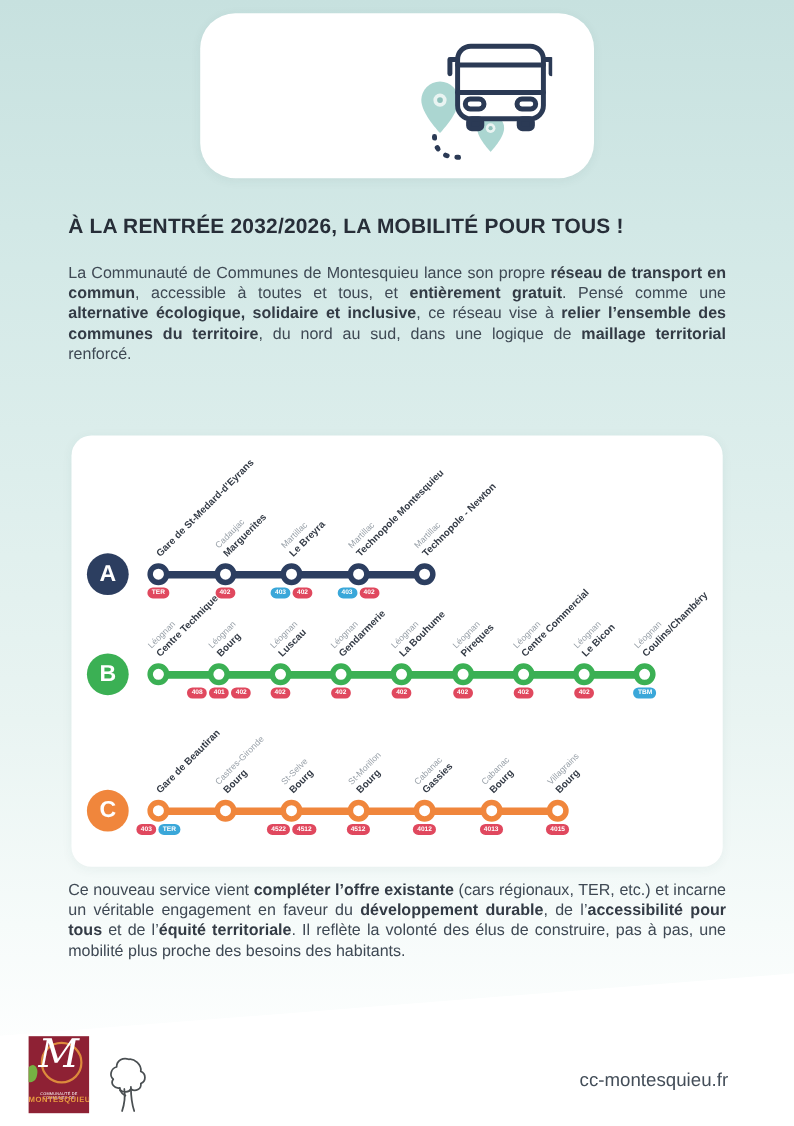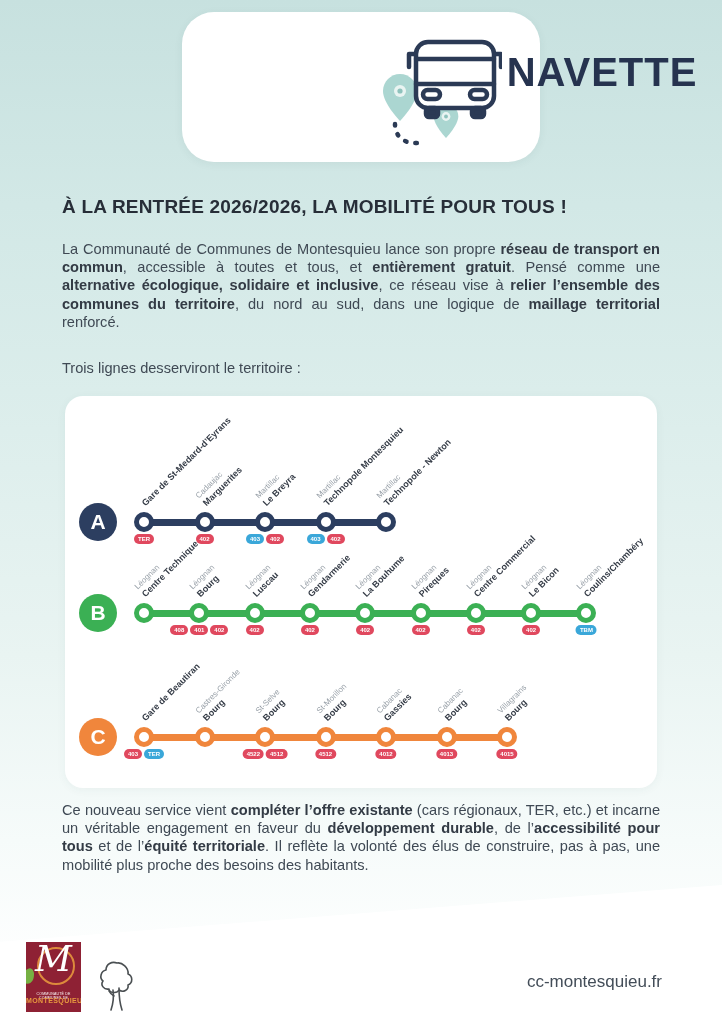"NAVETTE" div.brand-title { html: <div>NAVETTE</div> -> none }
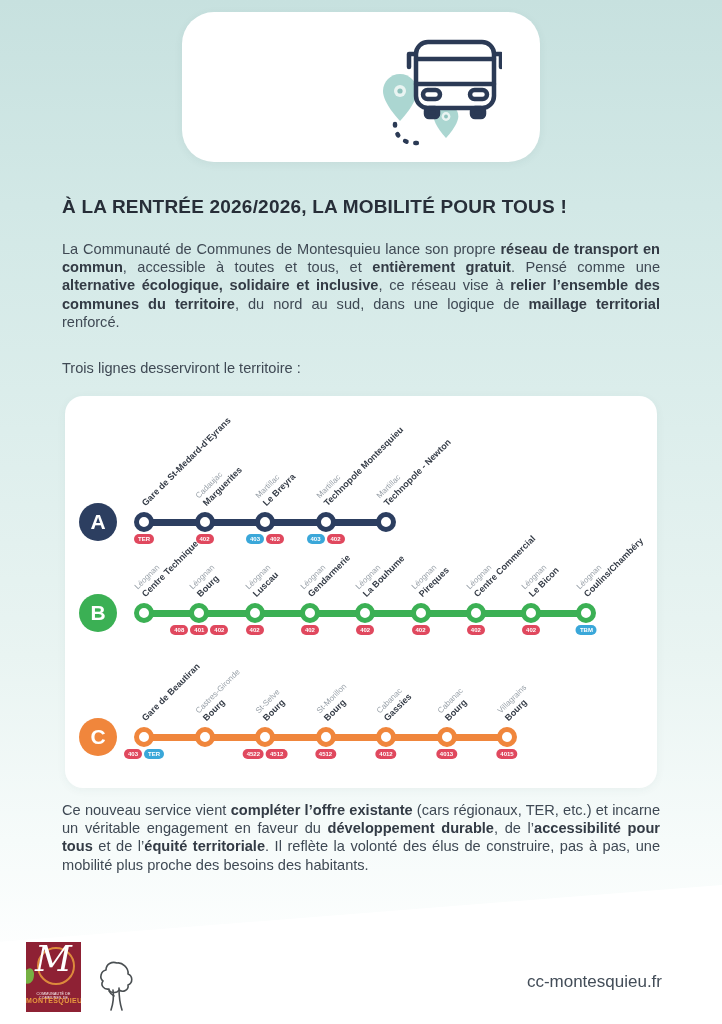"À LA RENTRÉE 2026/2026, LA" div.headline { text: 2026/2026 -> 2032/2026 }
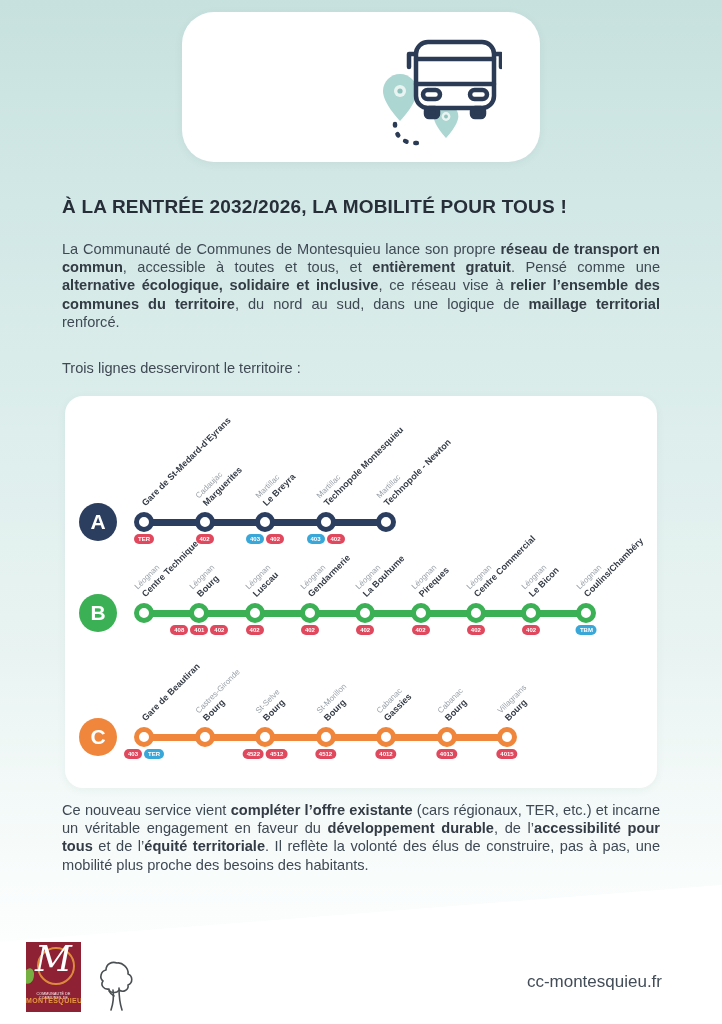"Trois lignes desserviront le territoire" div.netintro { html: <div>Trois lignes desserviront le territoire :</div> -> none }
